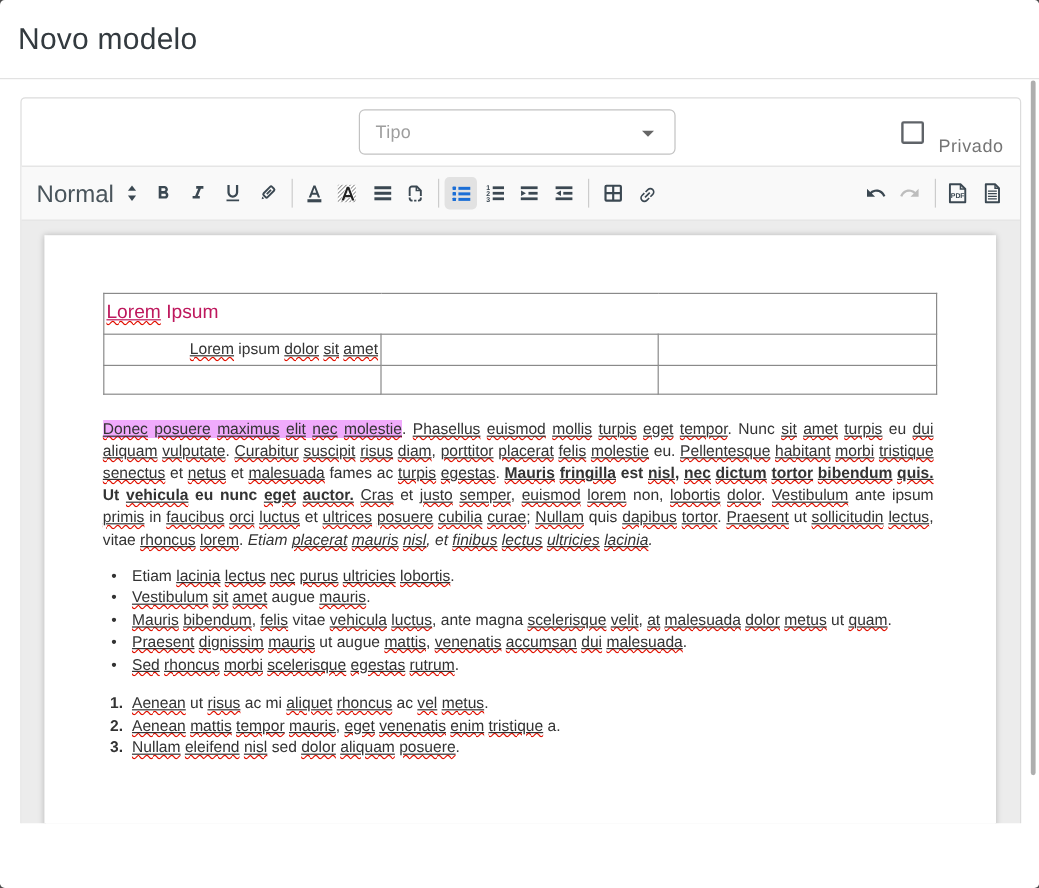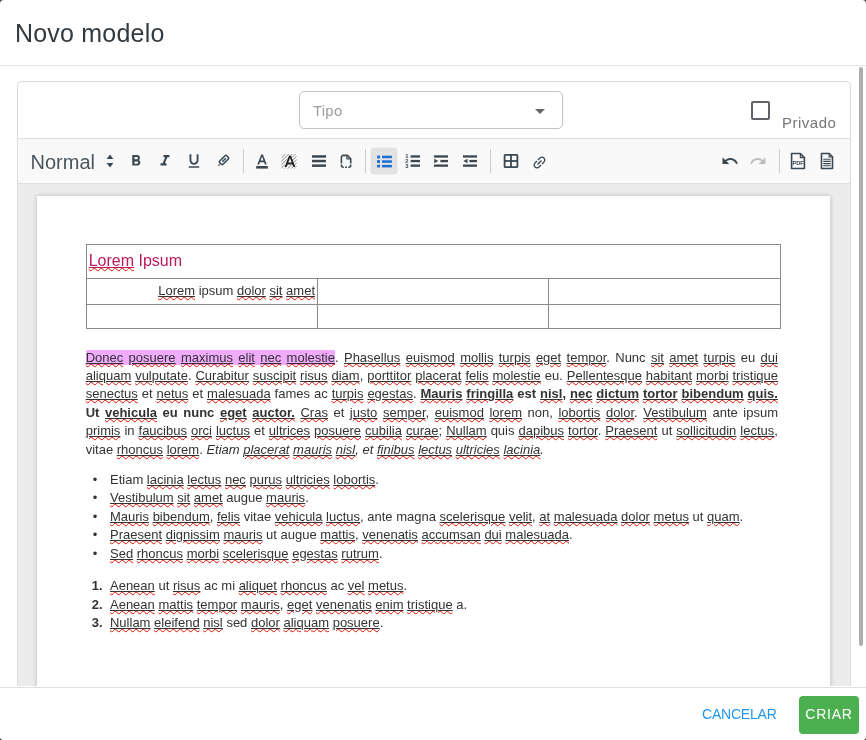"CANCELAR" div.footer { html: <div> <span>CANCELAR</span> <span>CRIAR</span> </div> -> none }
